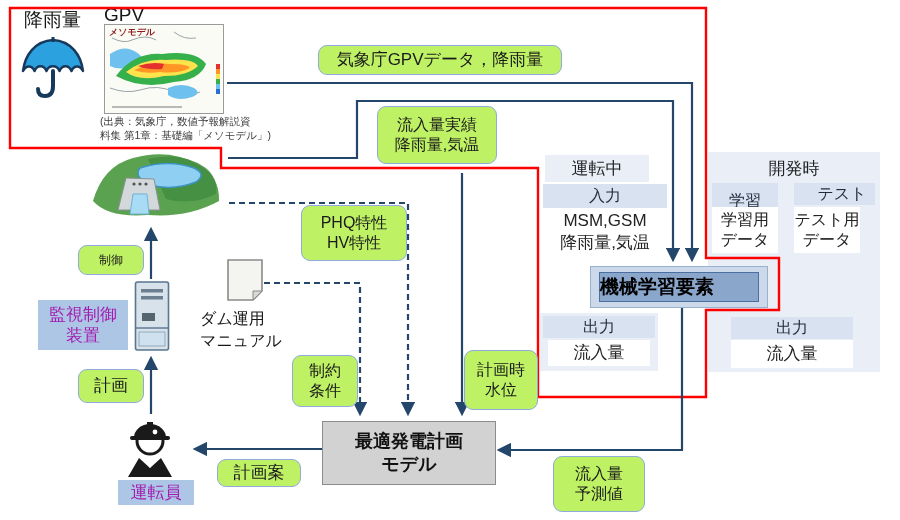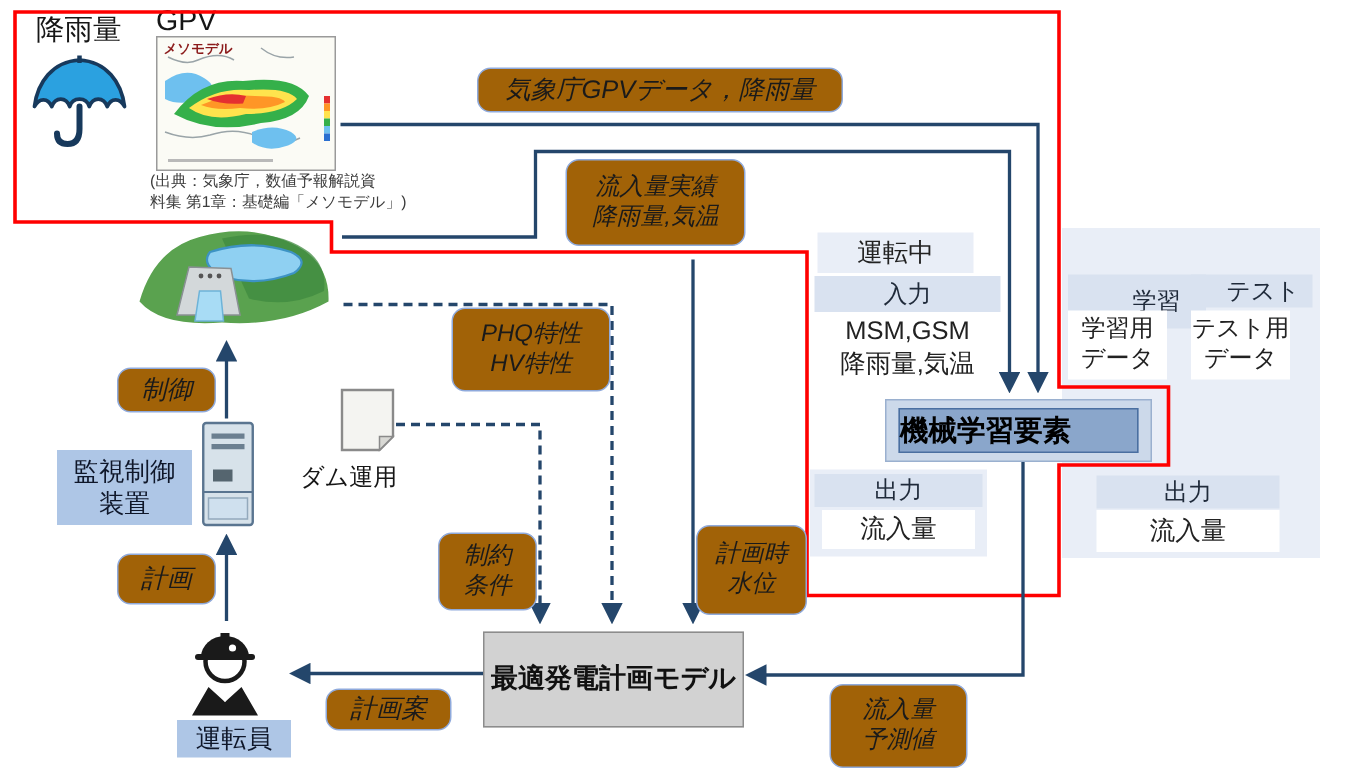"気象庁GPVデータ，降雨量" .tag { background: #a16207 -> #bef264; font-style: italic -> none }
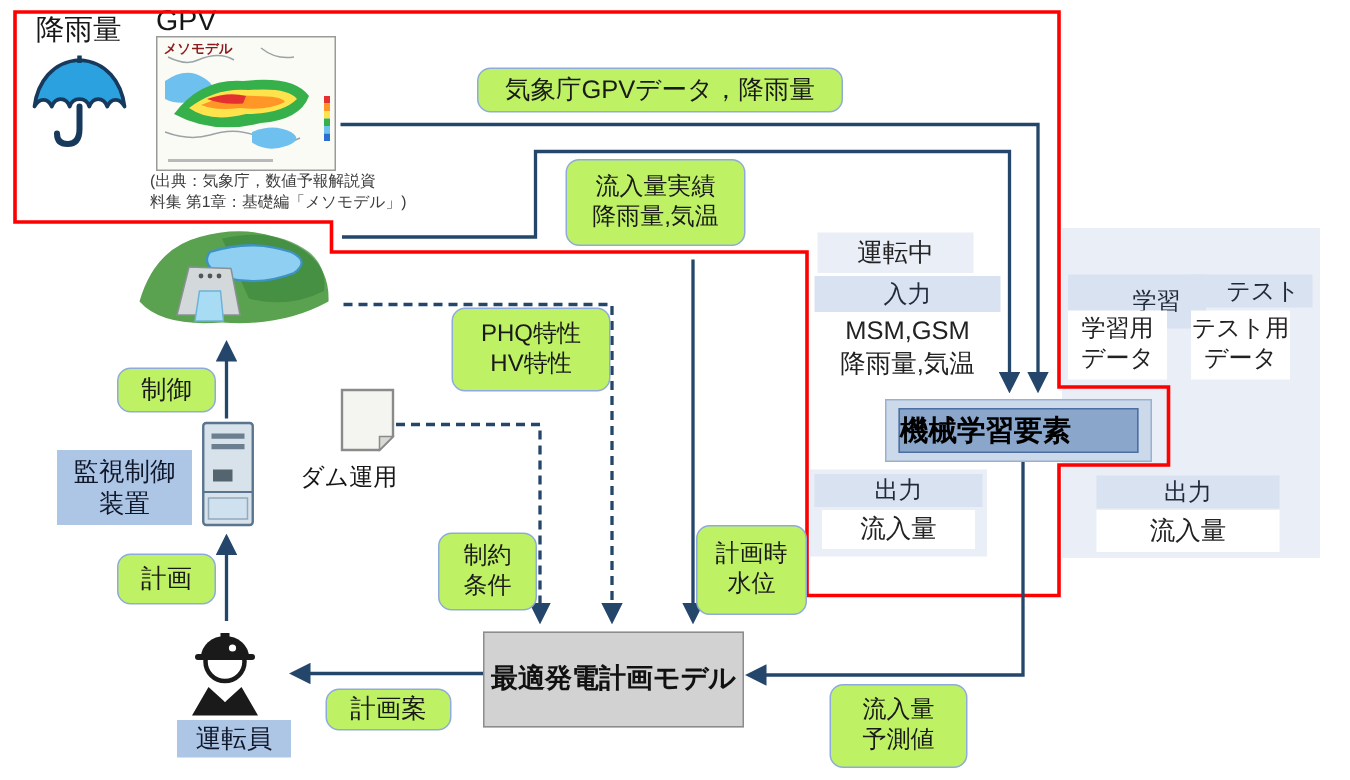"開発時" div.abs { html: none -> <div> <span>開発時</span> </div> }
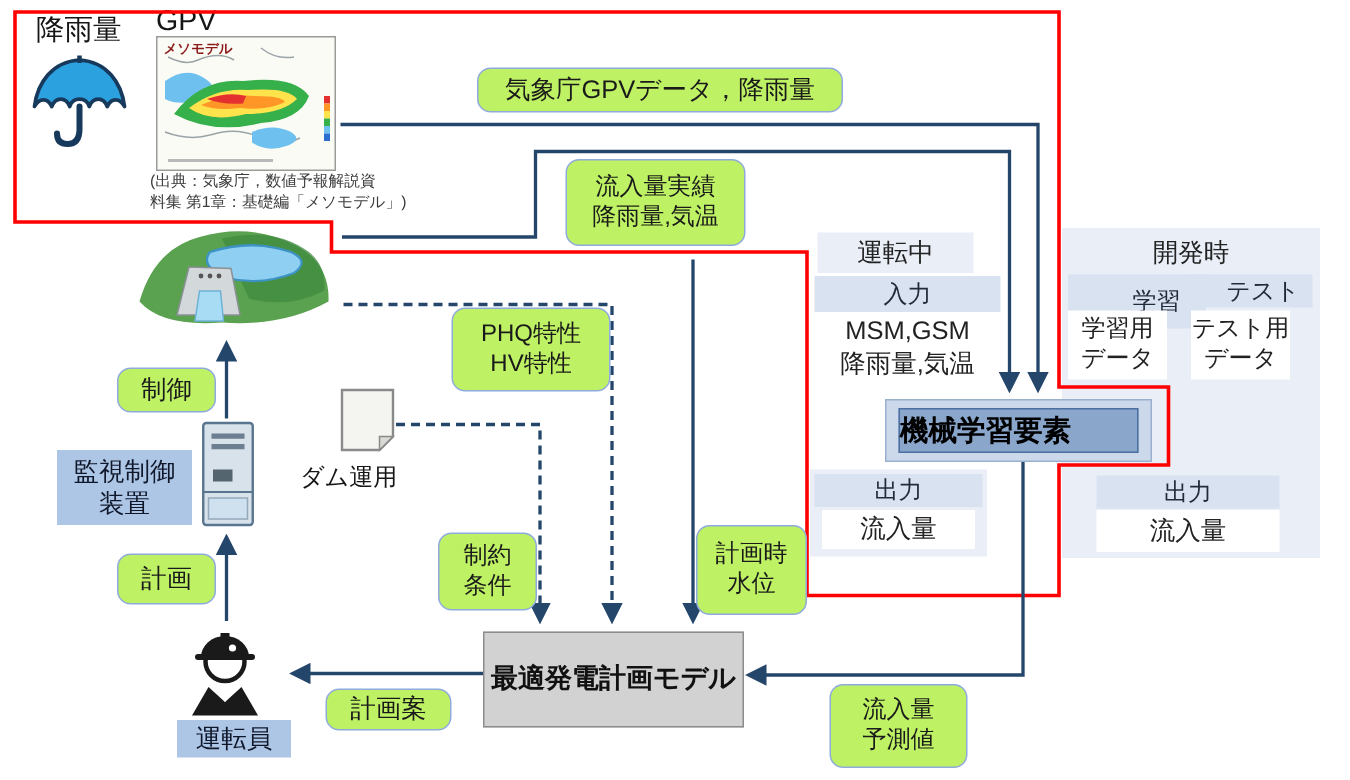"学習" div.abs { padding-left: 26px -> none }
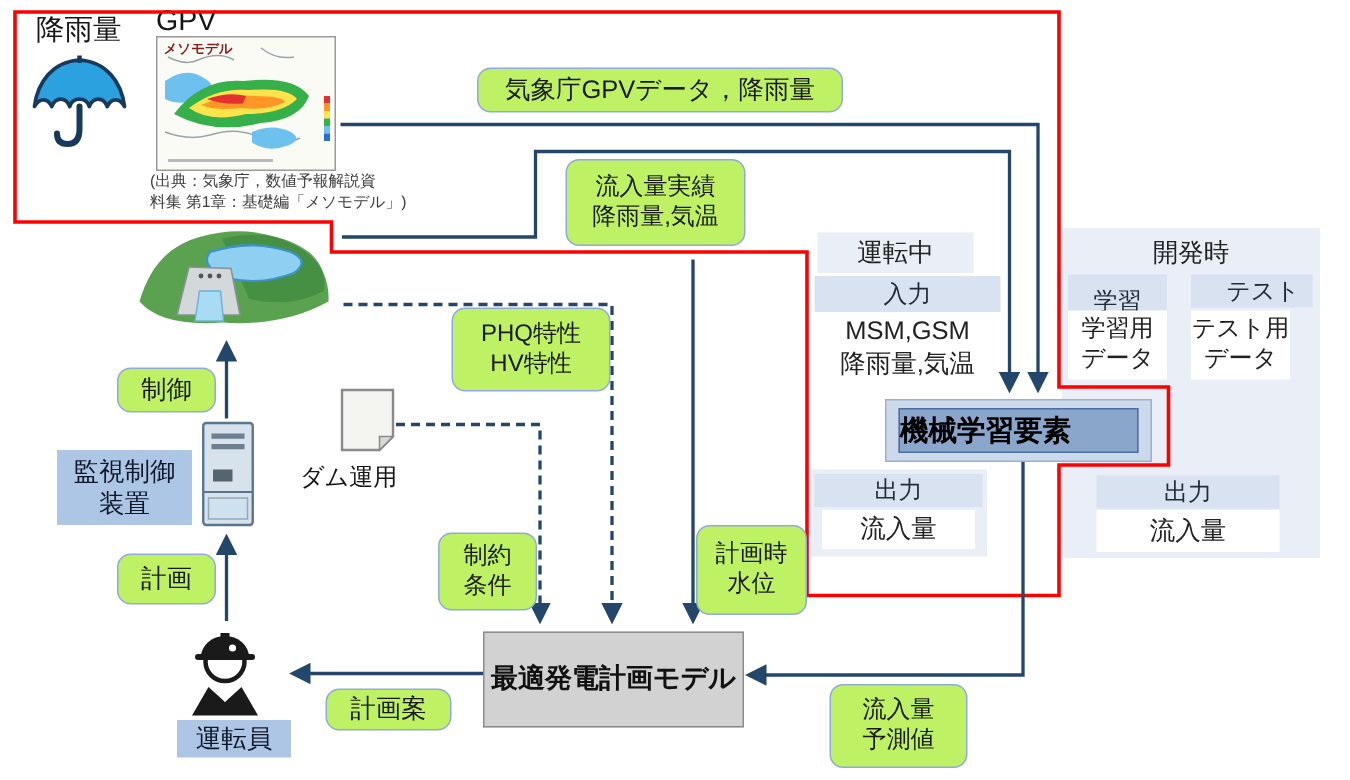"制御" div.abs { font-size: 17px -> 12px }
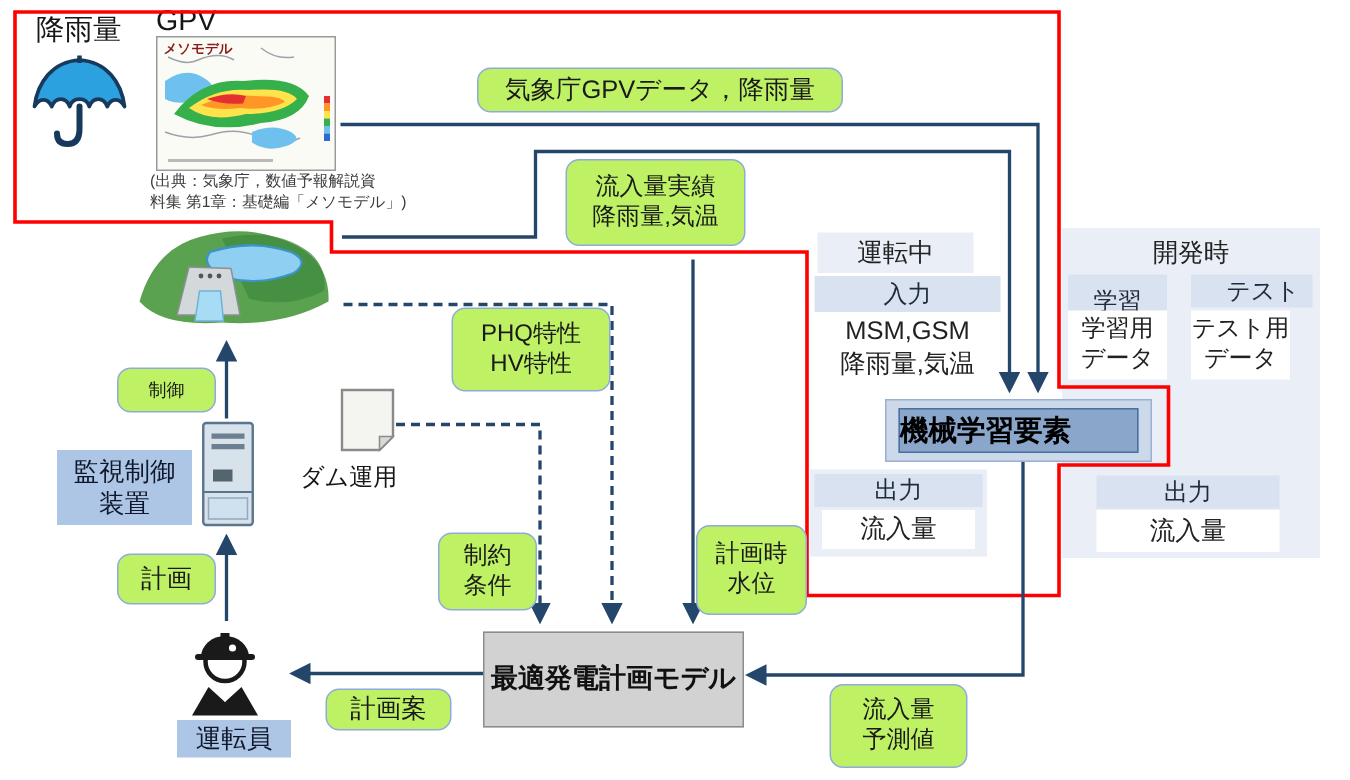"監視制御" .bluebox { color: #0f172a -> #a21caf }
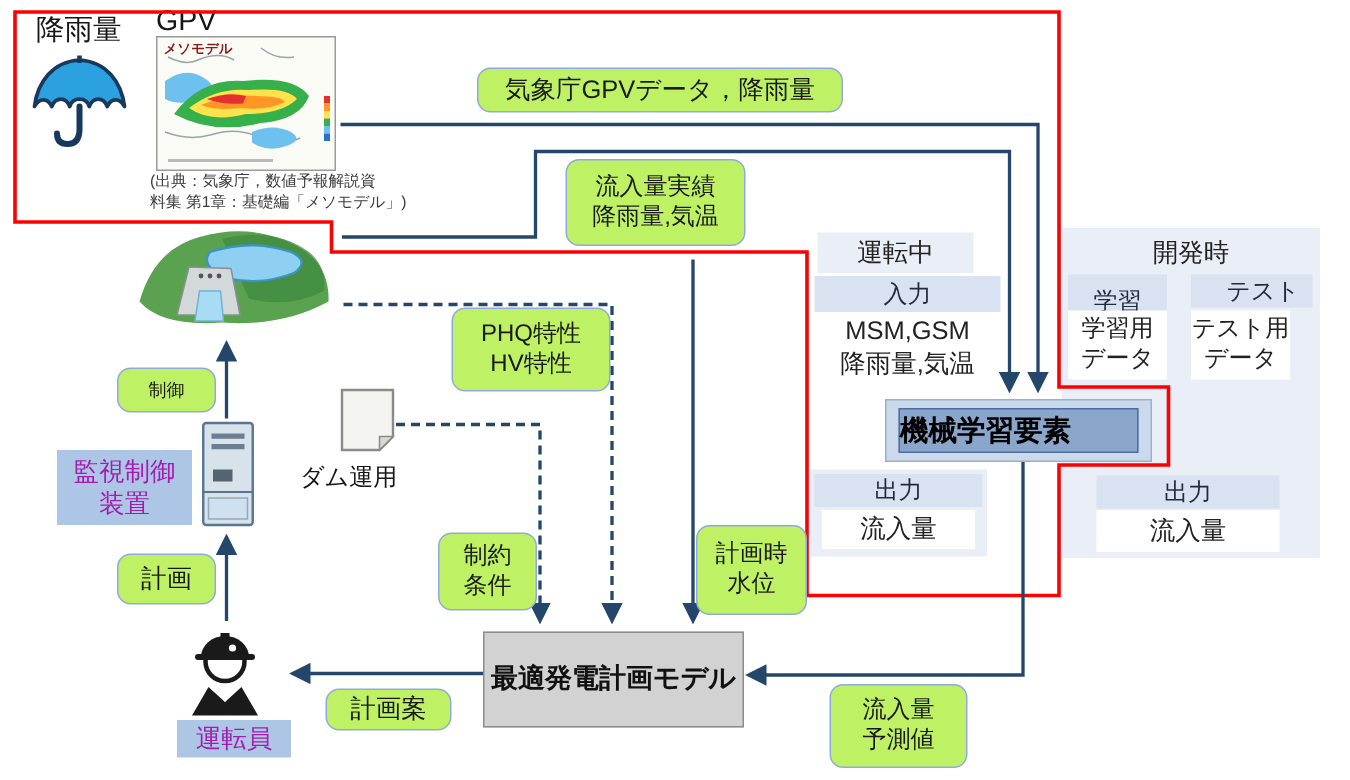"マニュアル" div { html: none -> <div>マニュアル</div> }
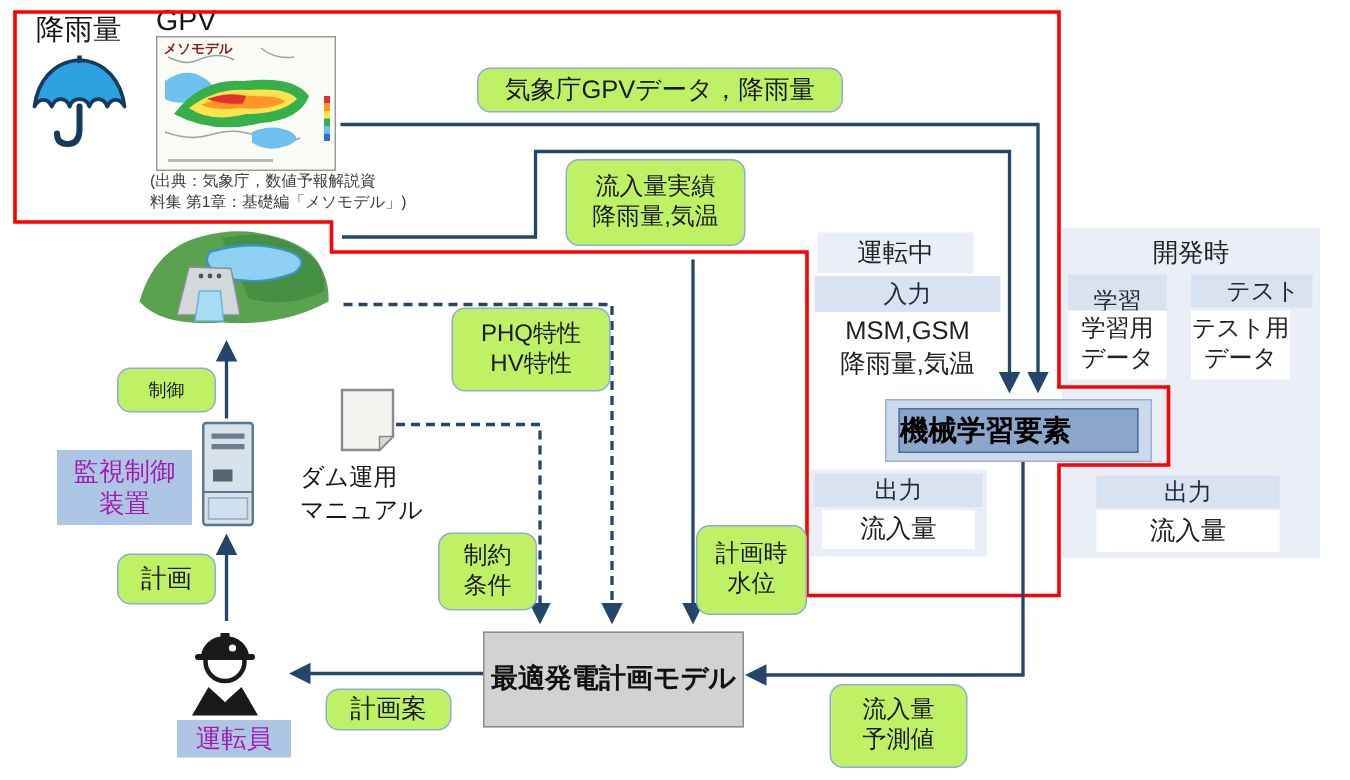"最適発電計画" .model { flex-direction: row -> column }
